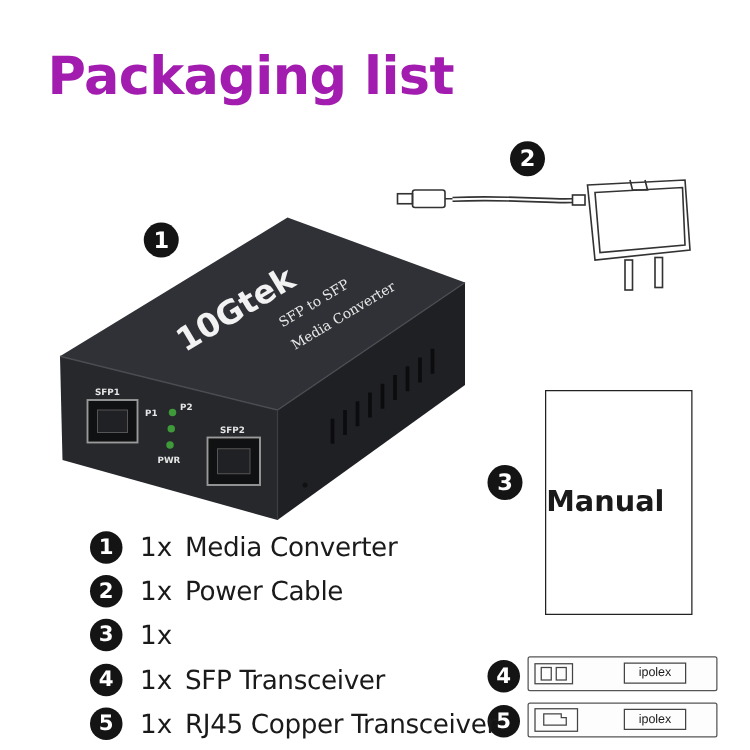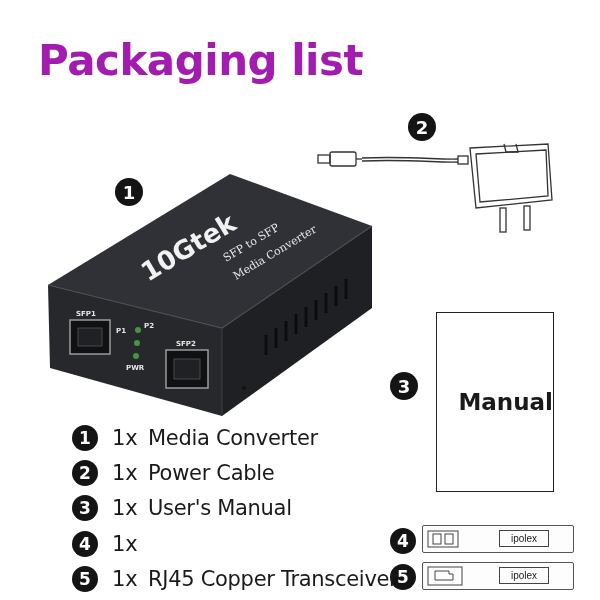"Manual" .manual { justify-content: flex-end -> flex-start }
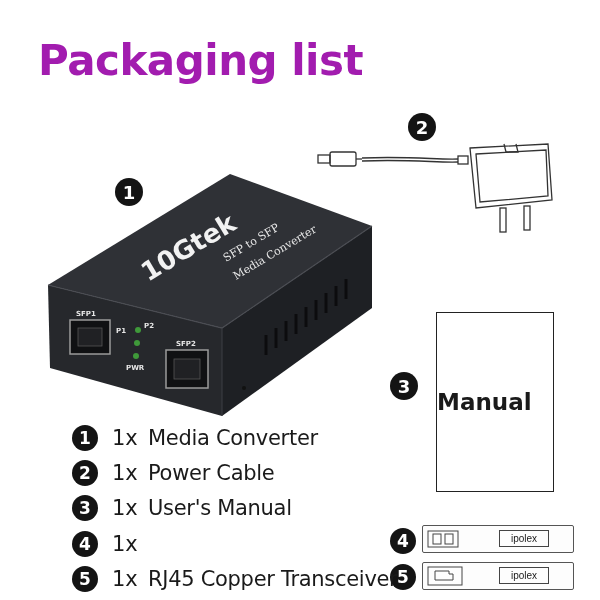"User's Manual" span.name { html: <span>User's Manual</span> -> none }
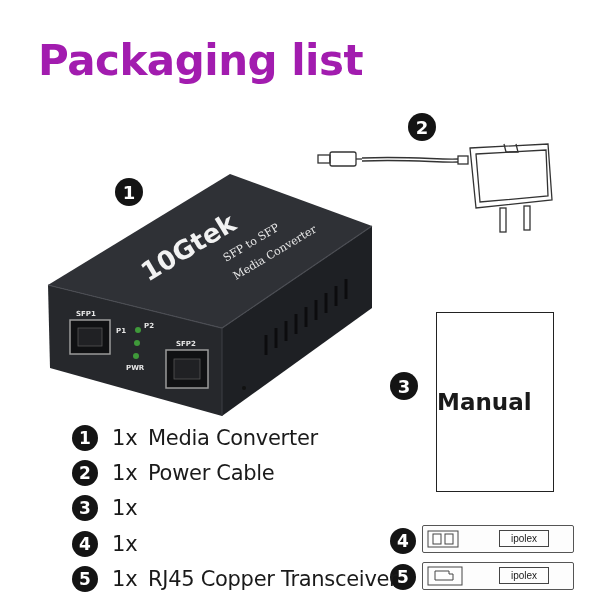"SFP Transceiver" span.name { html: none -> <span>SFP Transceiver</span> }
